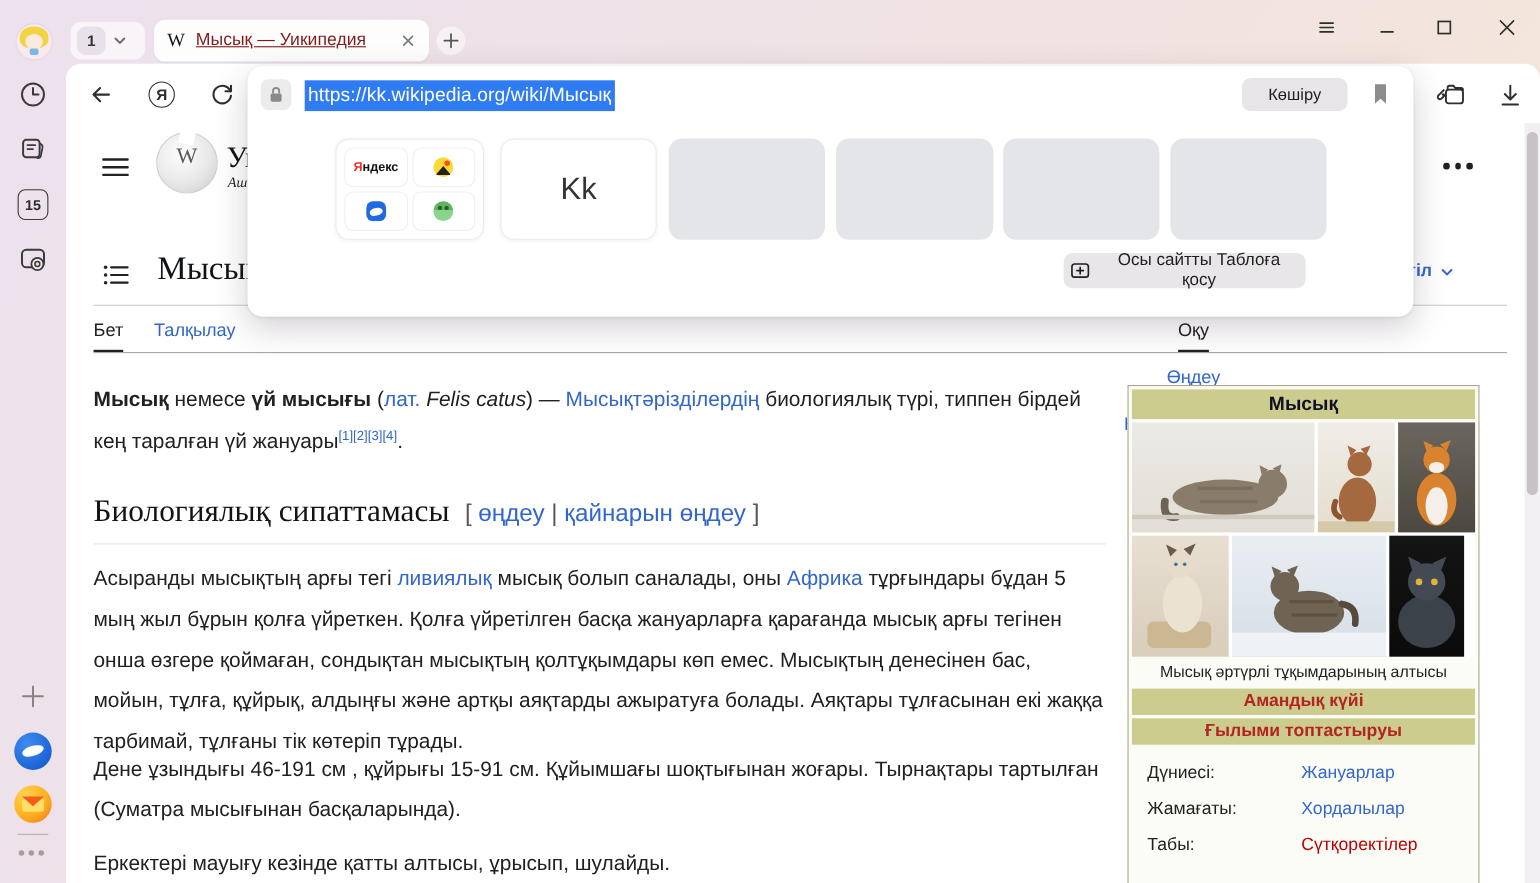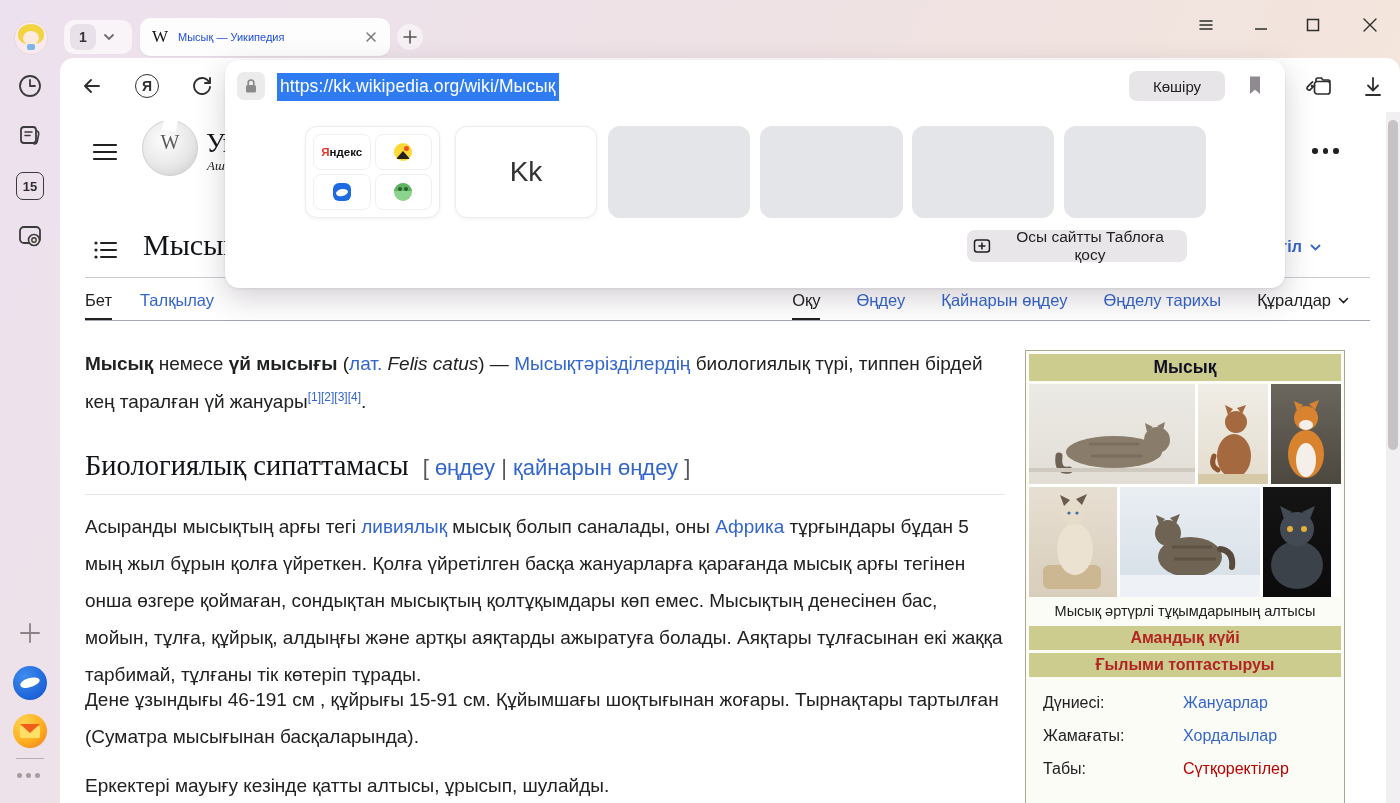"Мысық — Уикипедия" .tab-active .title { color: #1d4ed8 -> #7f1d1d; font-size: 11px -> 16px; text-decoration: none -> underline }
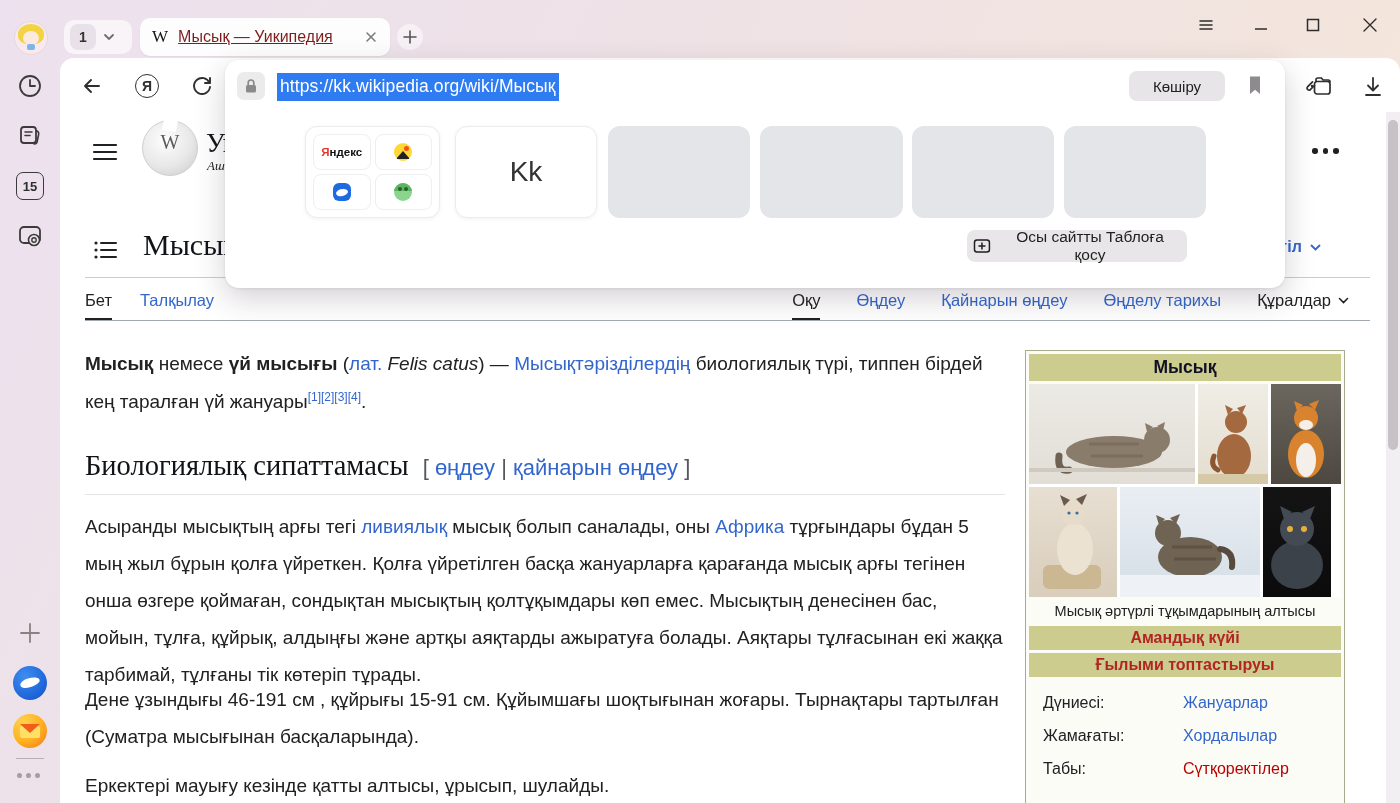"Оқу" .nav-right { flex-direction: none -> column; gap: 36px -> 24px }
